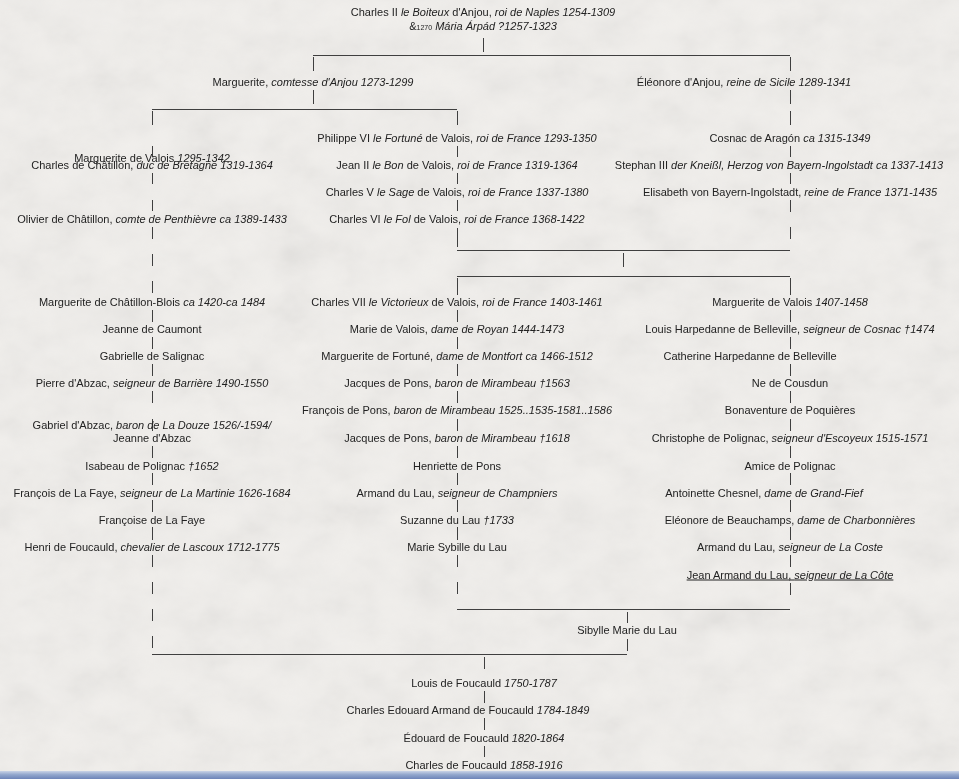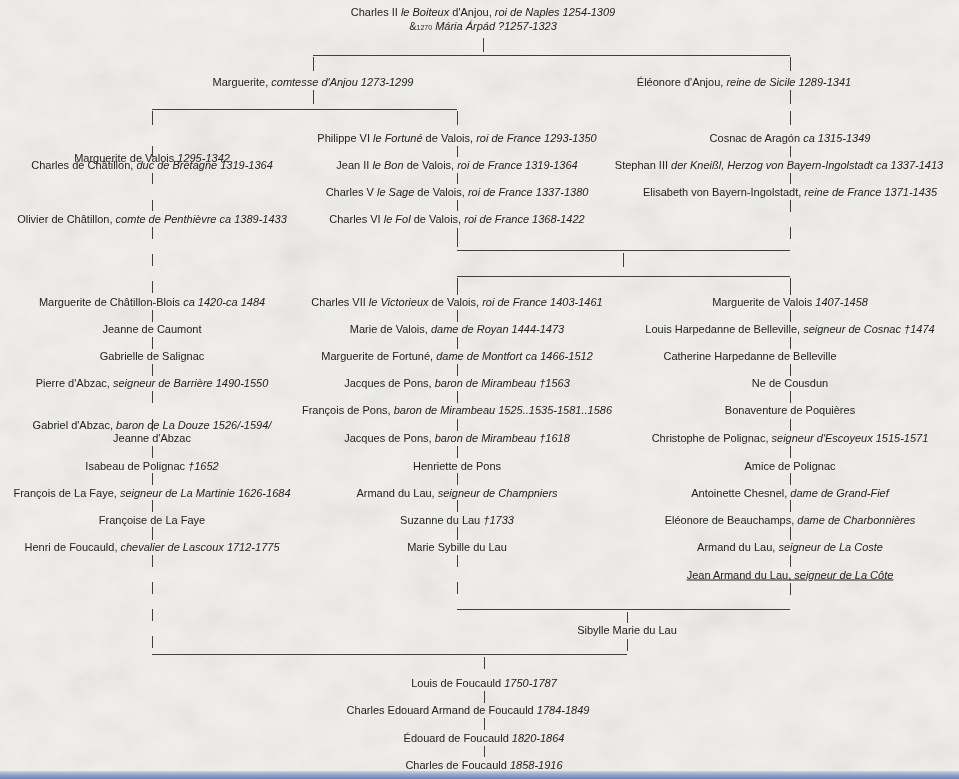"Antoinette Chesnel, dame de Grand-Fief" div.person { left: 790px -> 764px }
